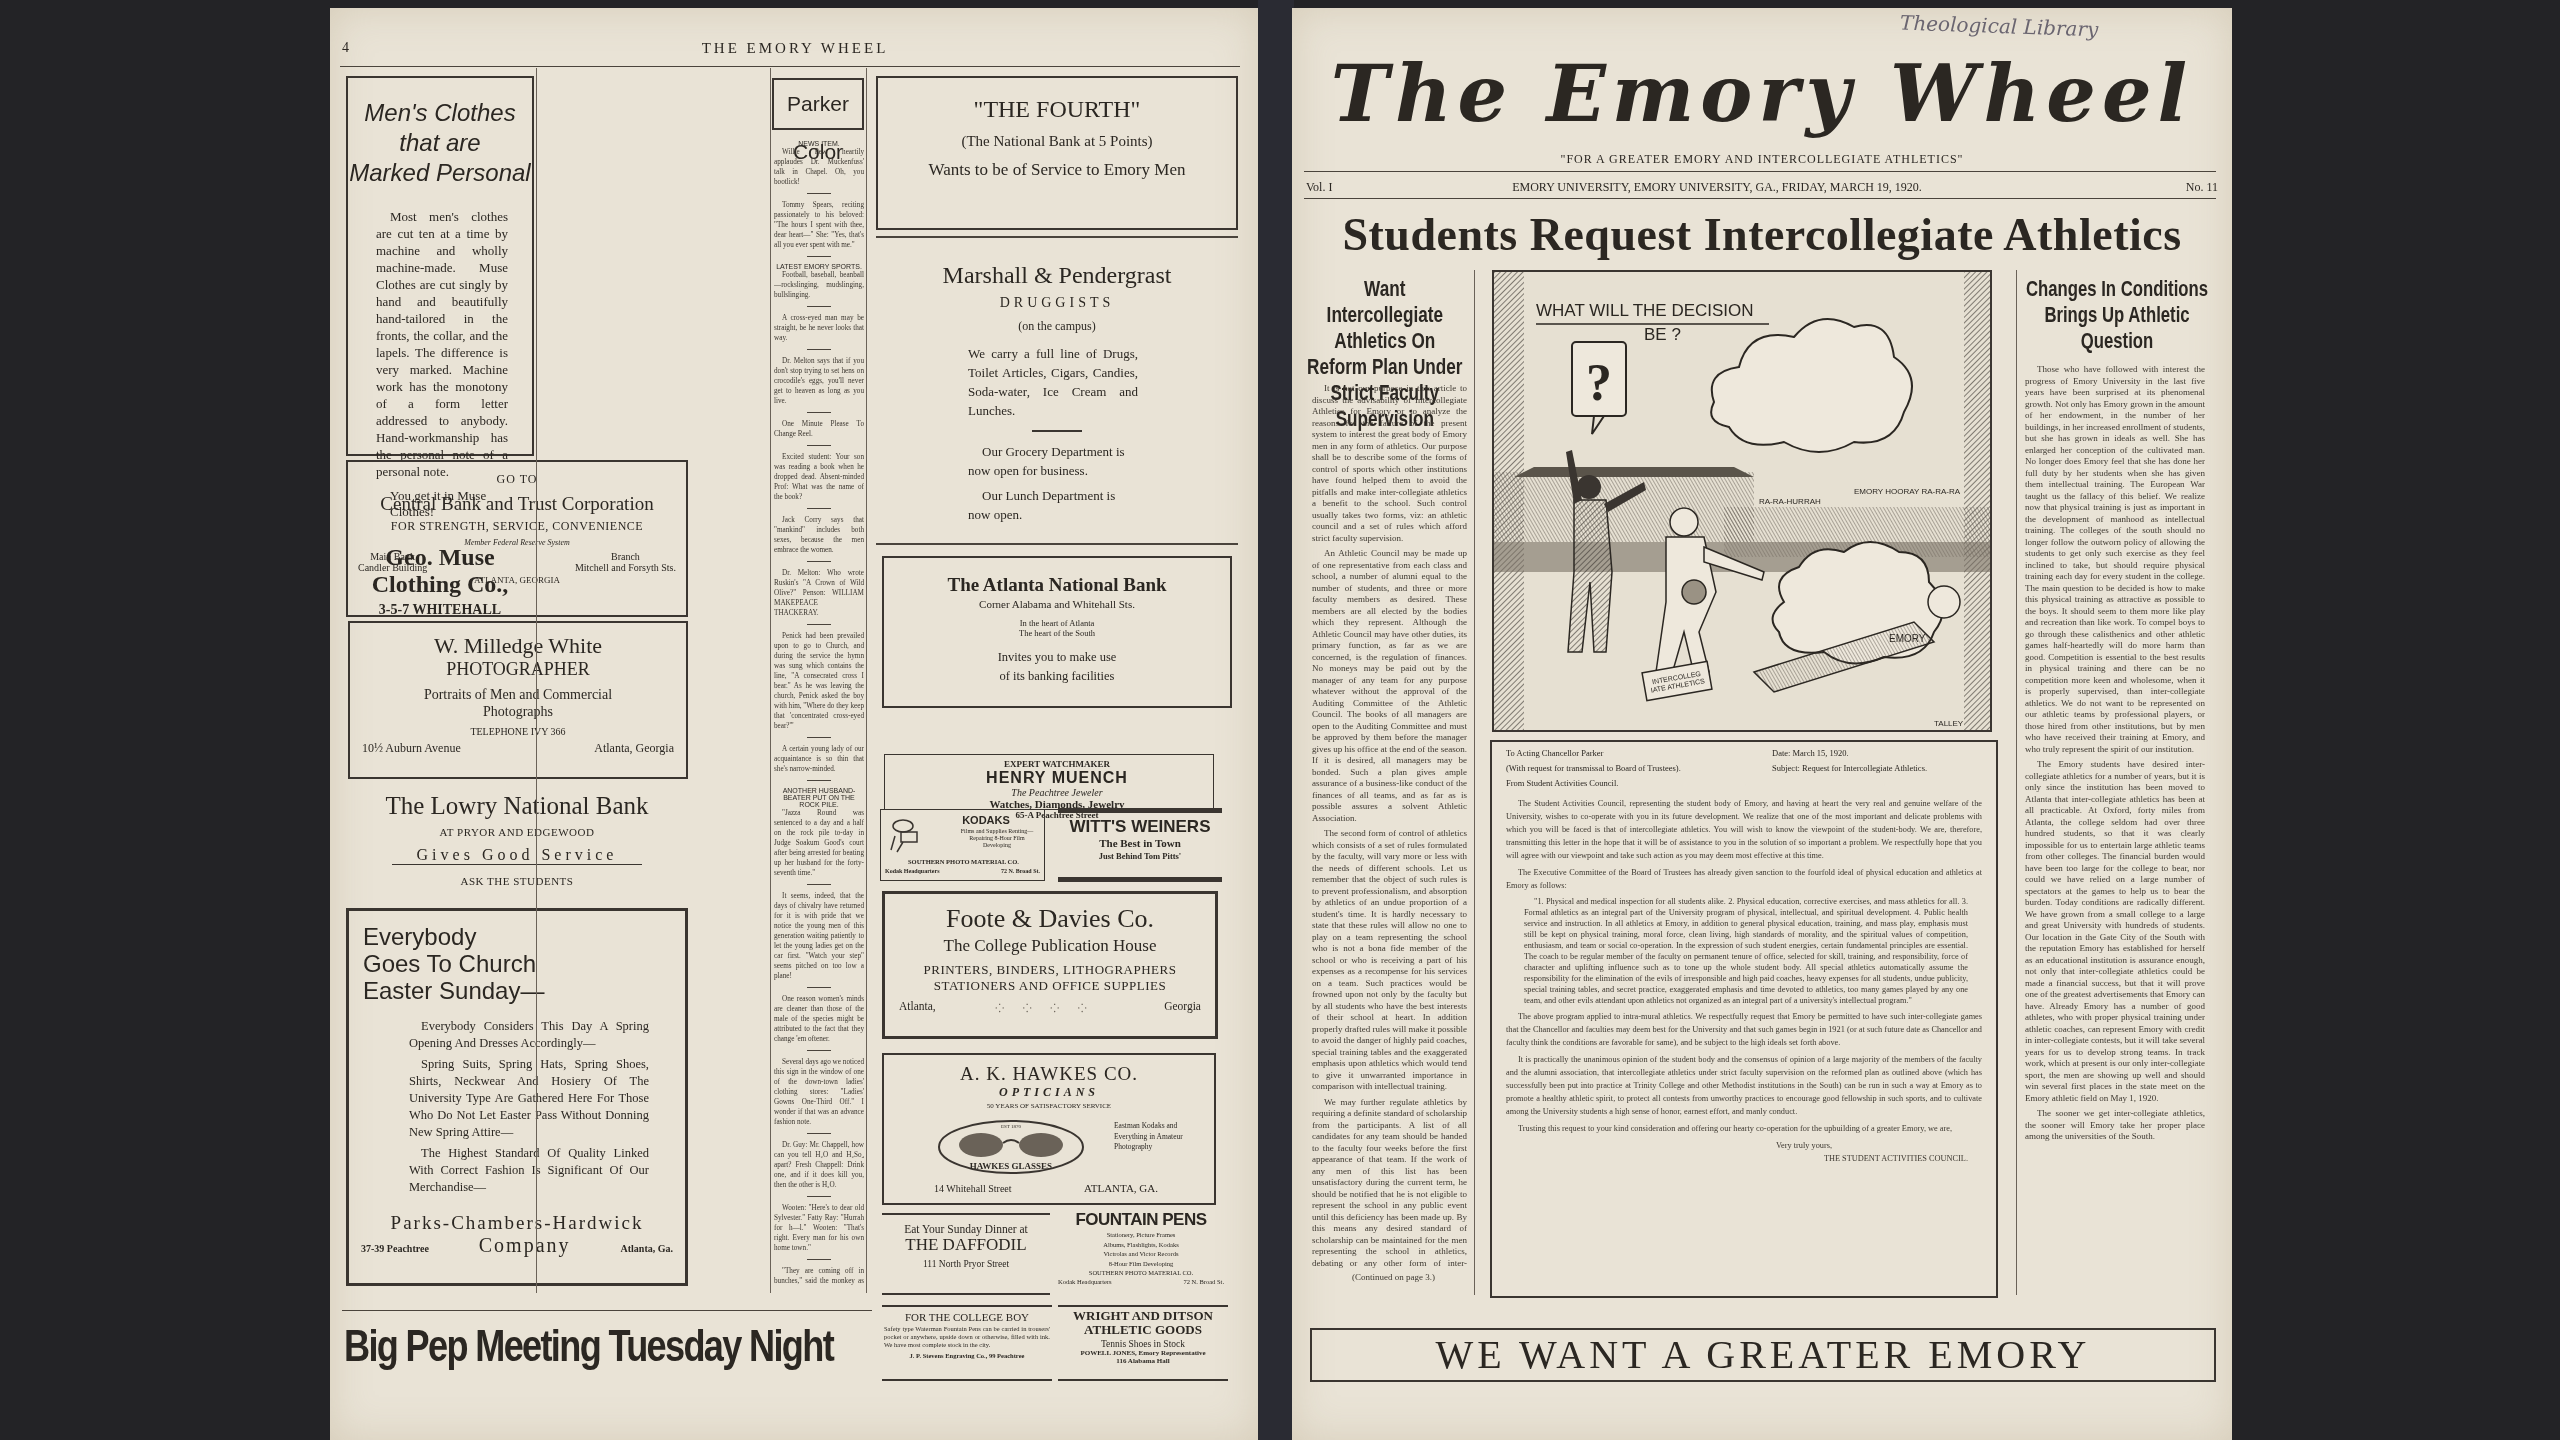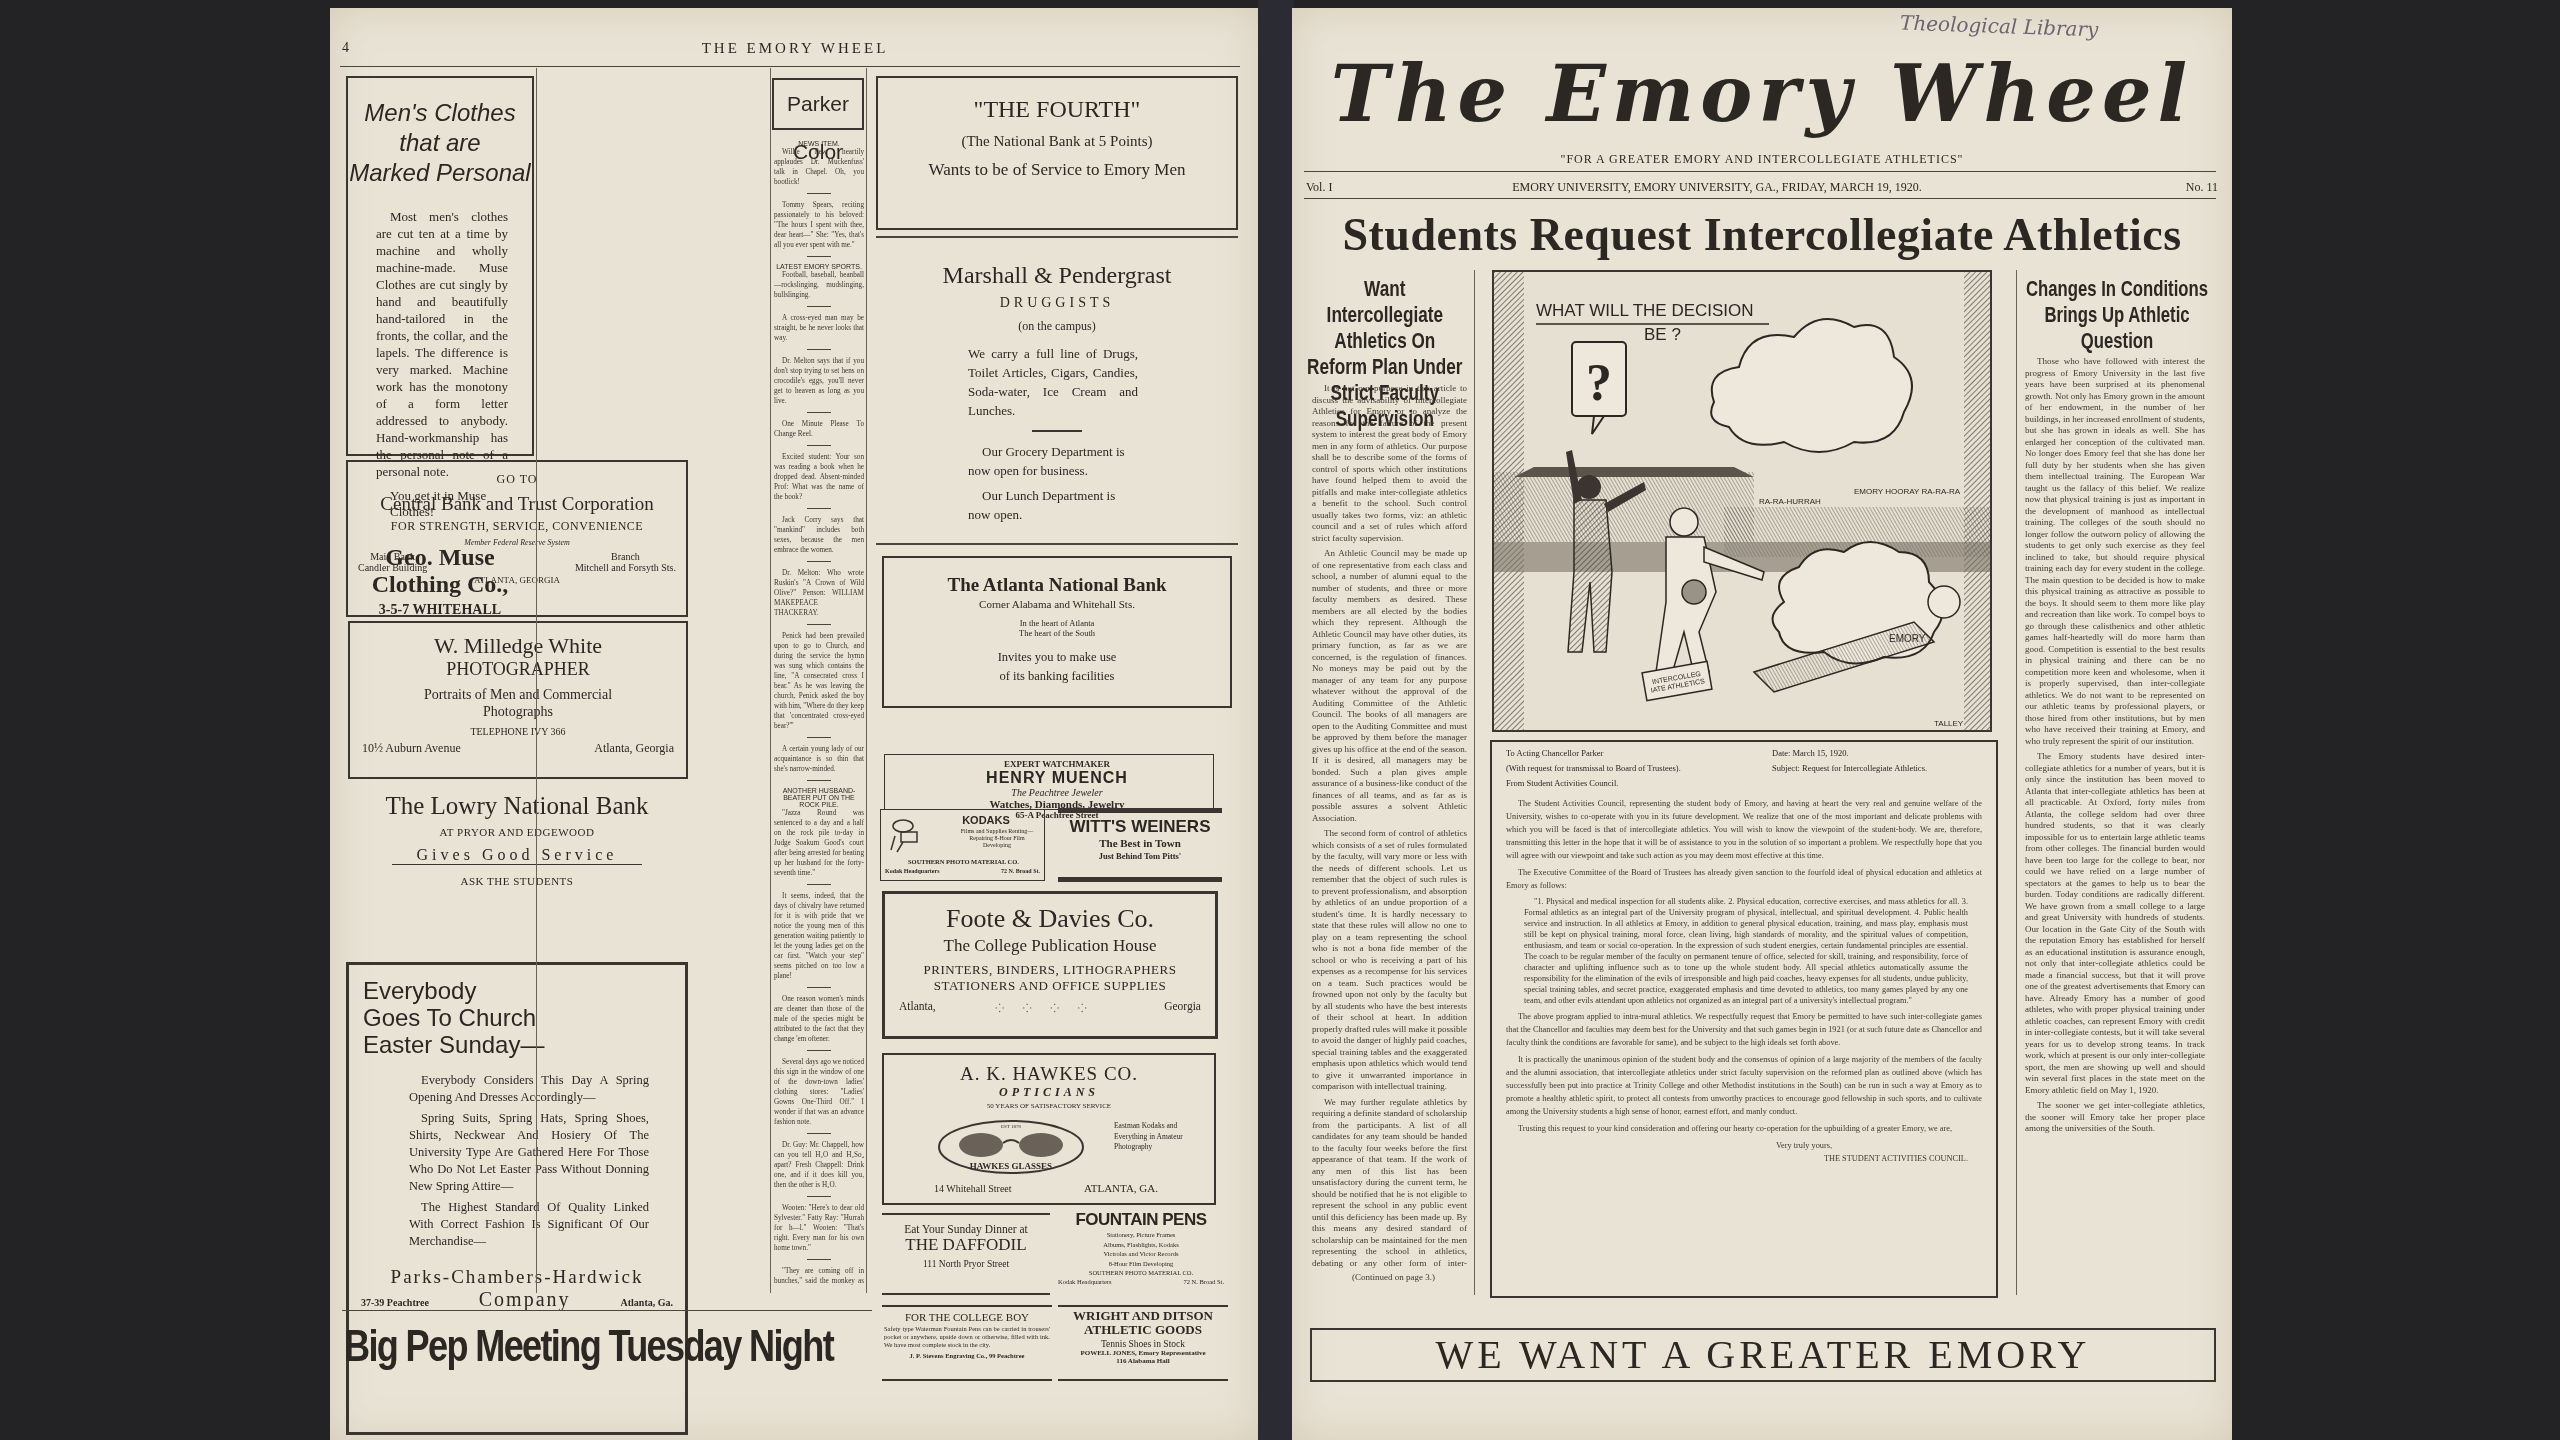"Those who have followed with" div.abs { top: 348px -> 356px }
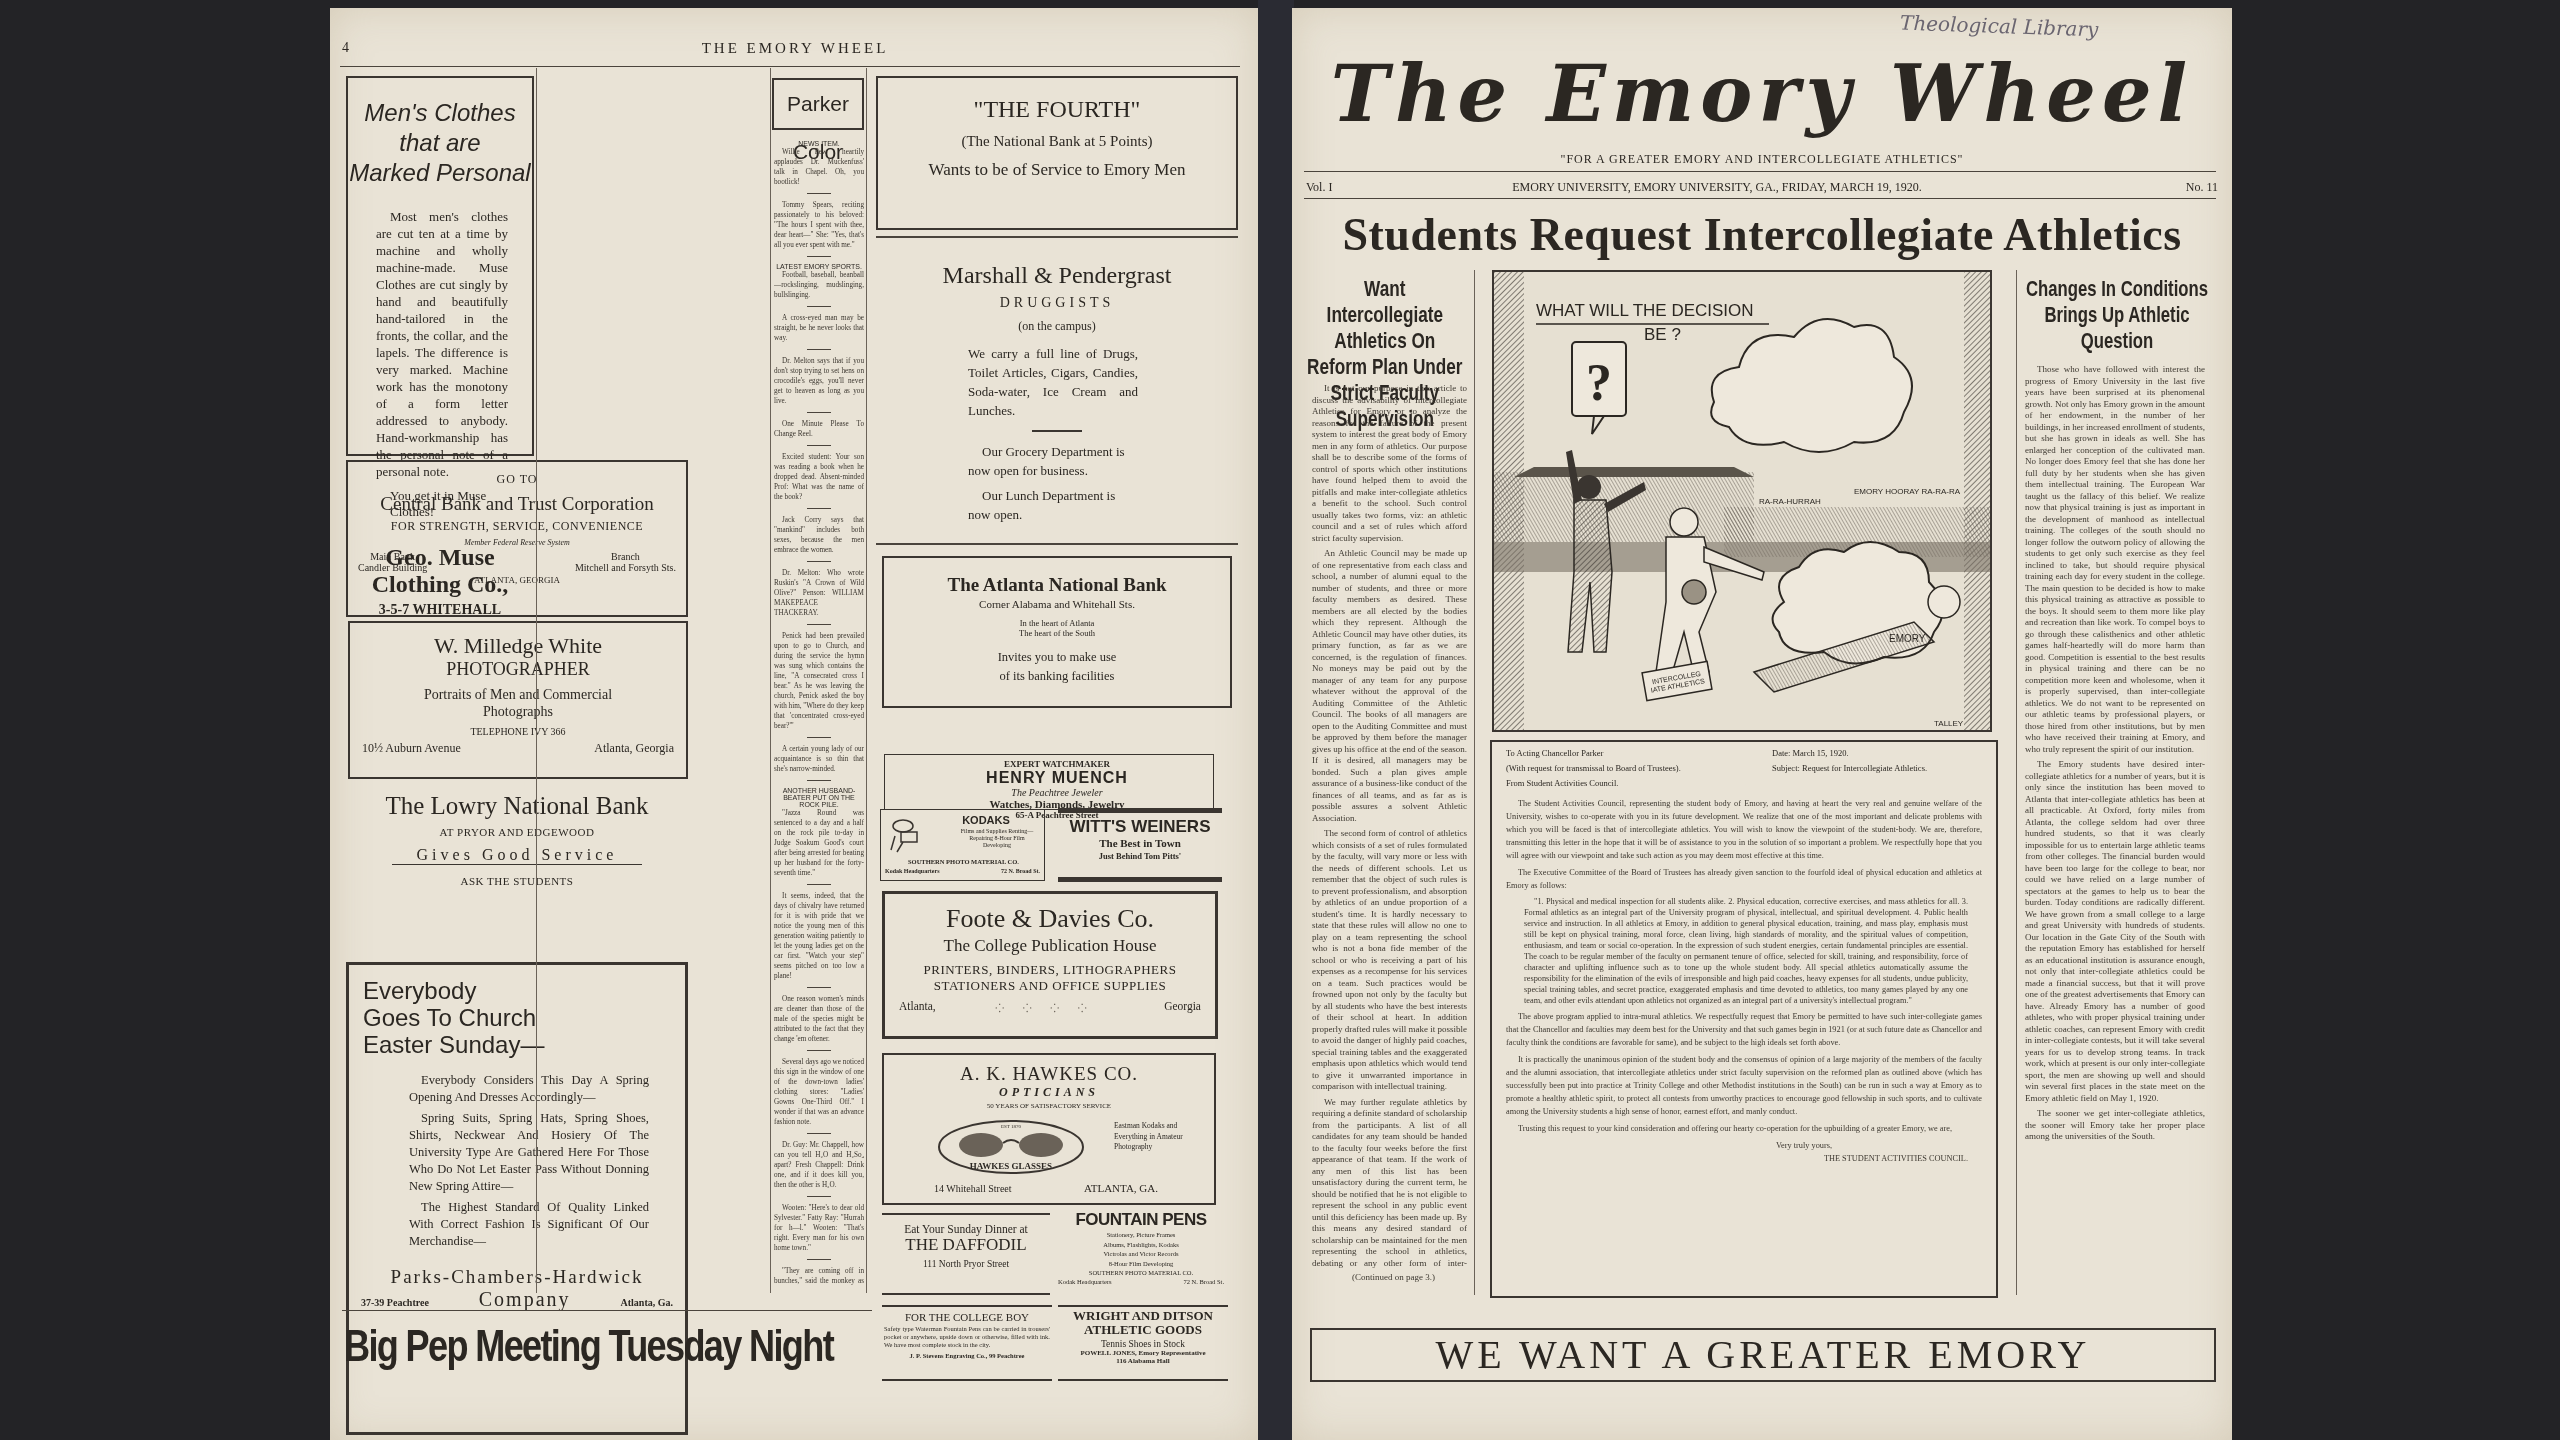"Everybody" div.box { height: 473px -> 378px; top: 954px -> 900px }
